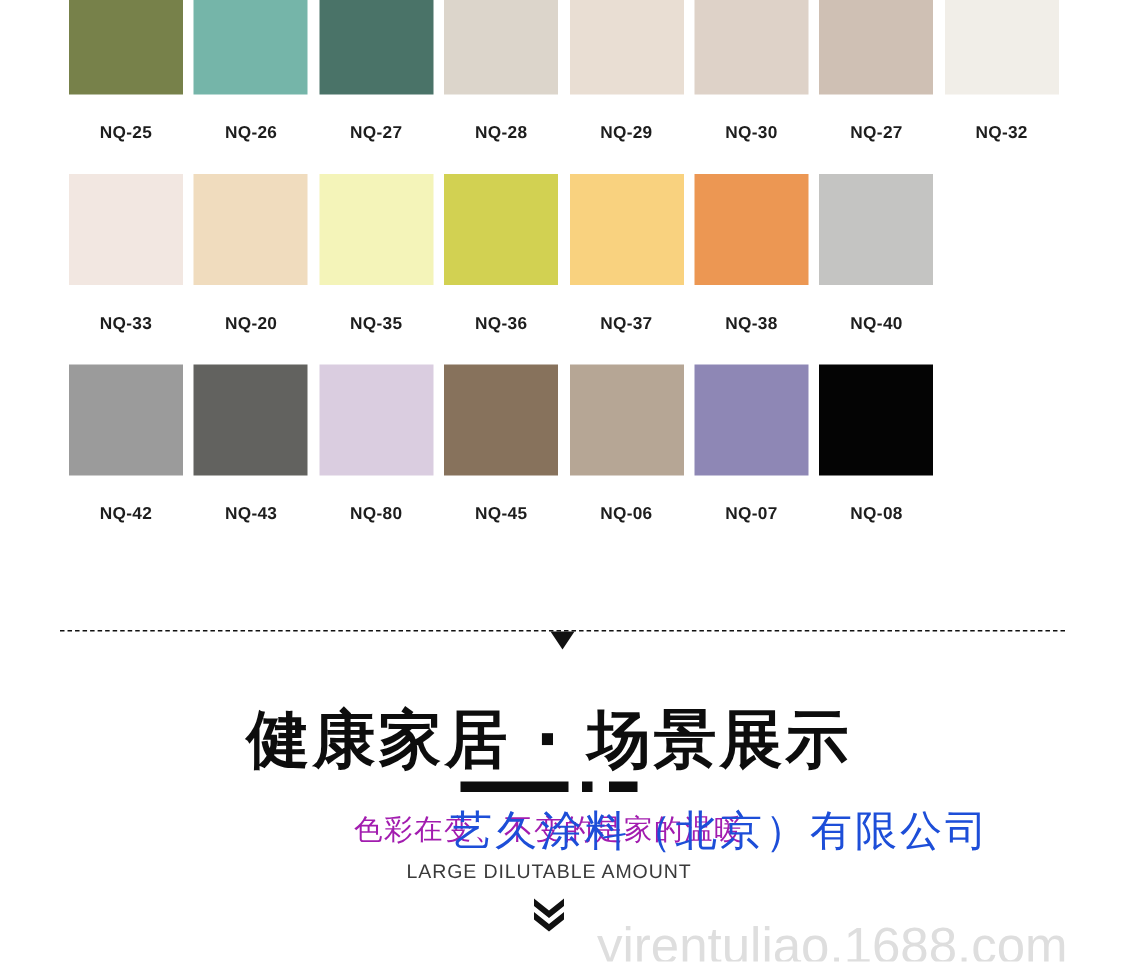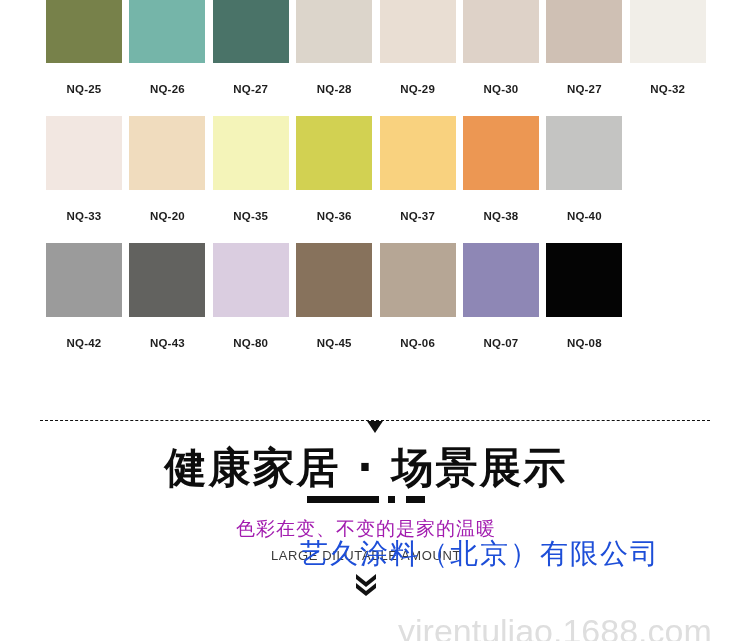"健康家居 · 场景展示" .headline-block { top: 443px -> 468px }
